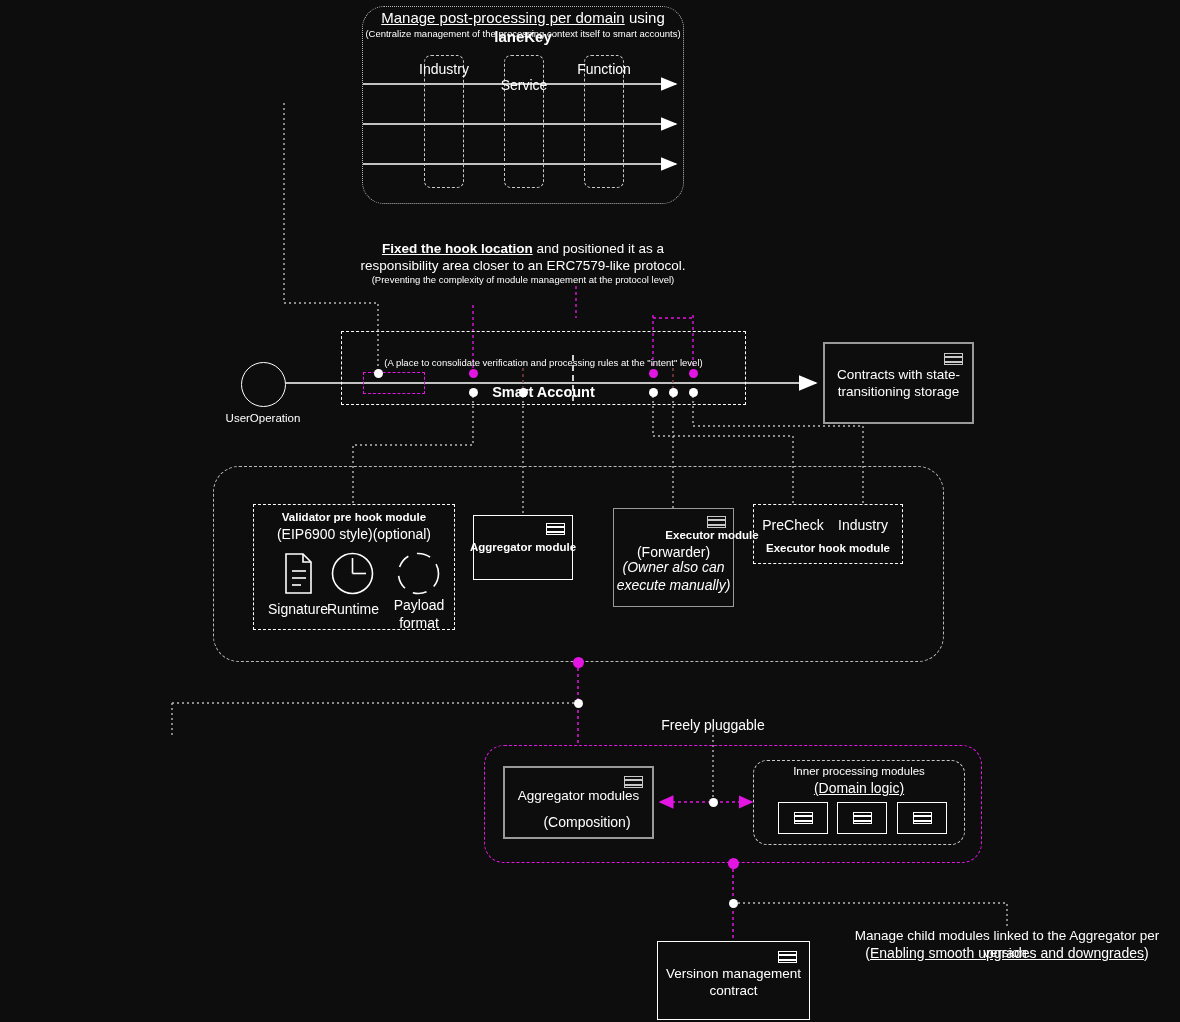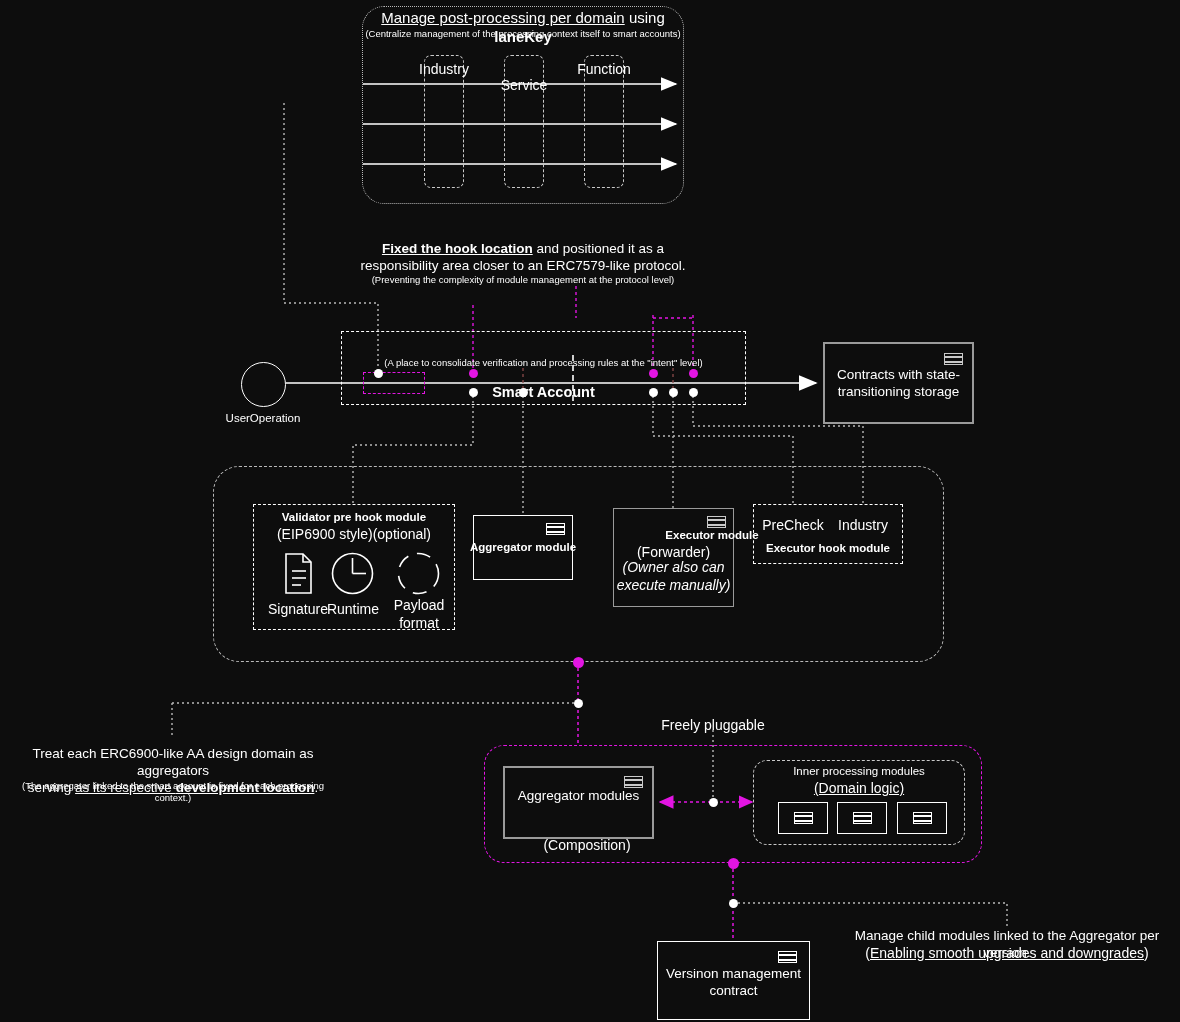"Treat each ERC6900-like AA design" div.txt { html: <div> <span>Treat each ERC6900-like AA design domain as aggregators</span><br> <span>serving </span><span>as its respective </span><span>development location</span><span>.</span> </div> -> none }
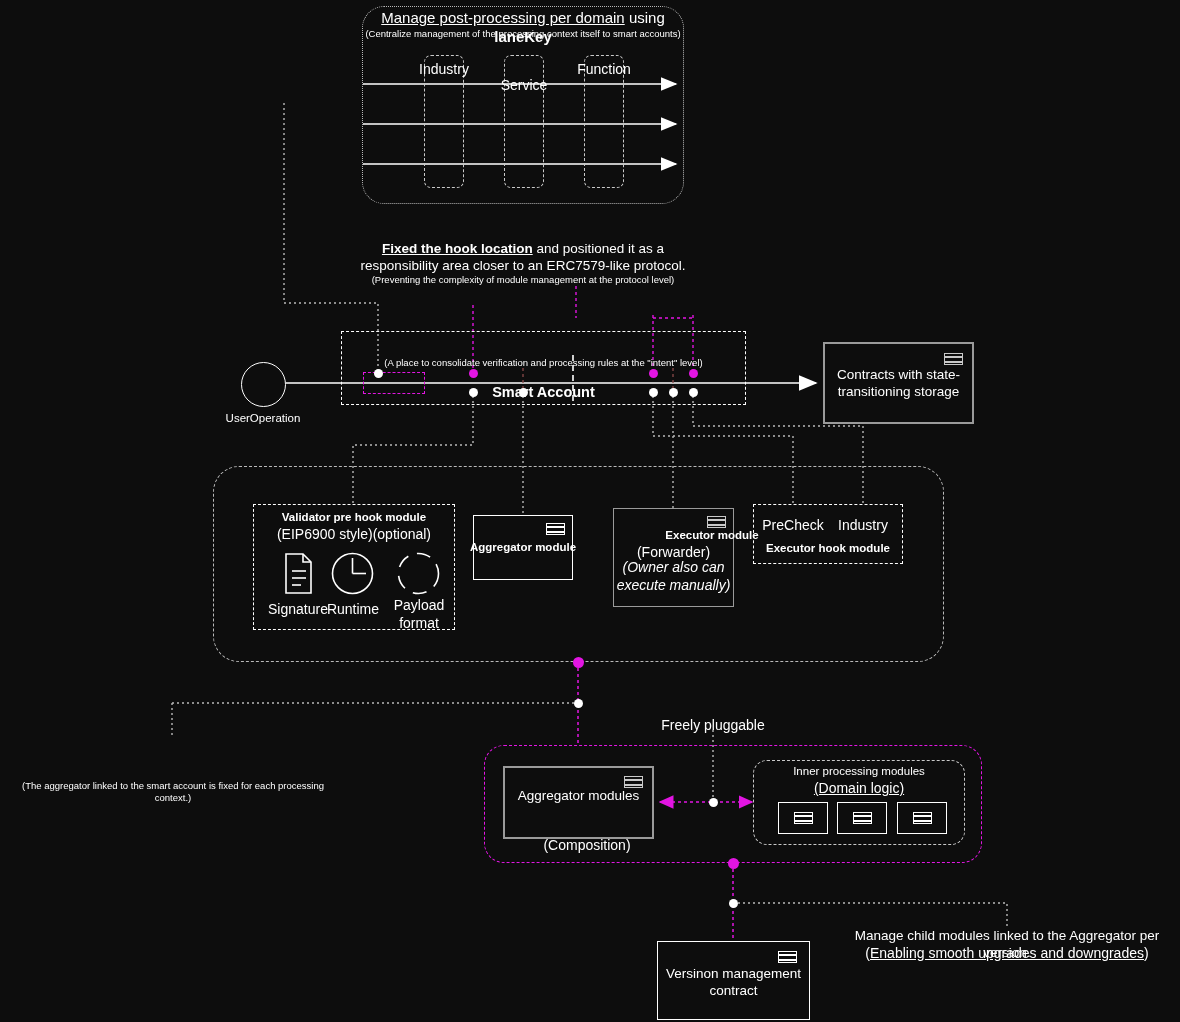"(The aggregator linked to the" div.txt { html: <div>(The aggregator linked to the smart account is fixed for each processing context.)</div> -> none }
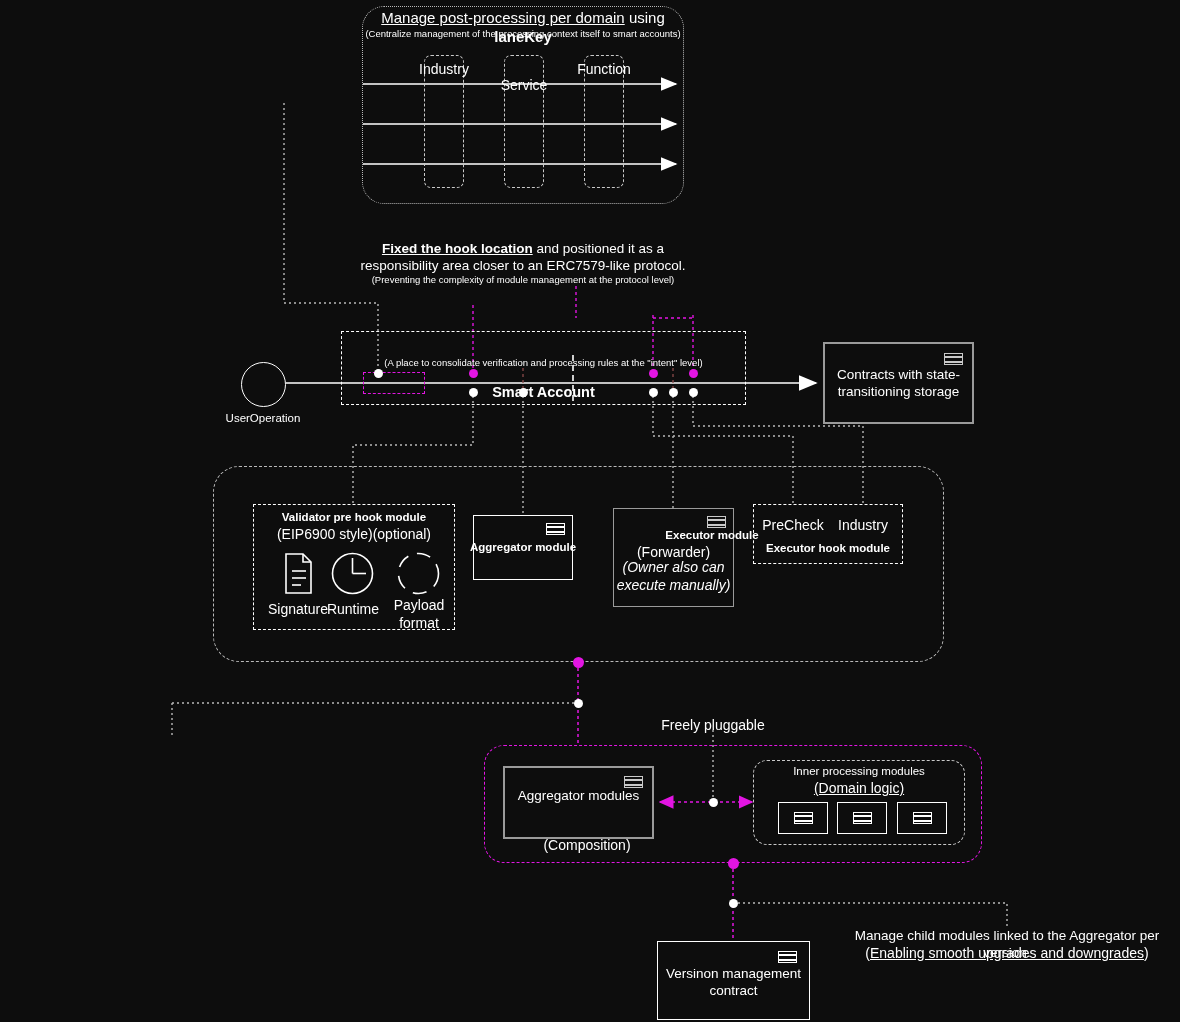"(Composition)" div.txt { top: 837px -> 814px }
